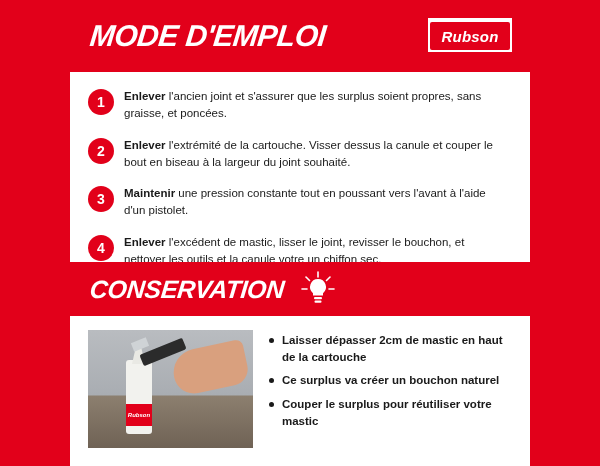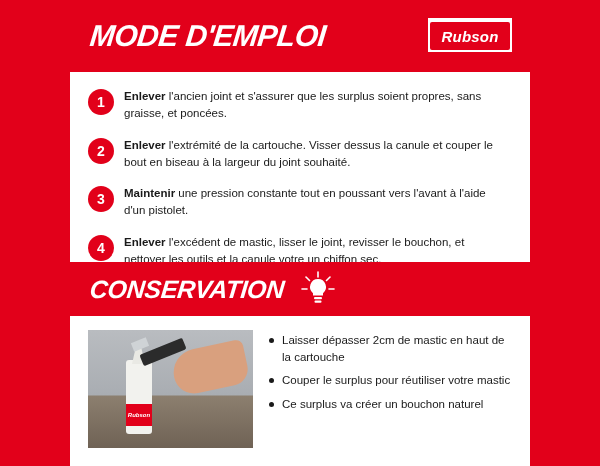"Laisser dépasser 2cm de mastic" .bullets { font-weight: none -> bold }
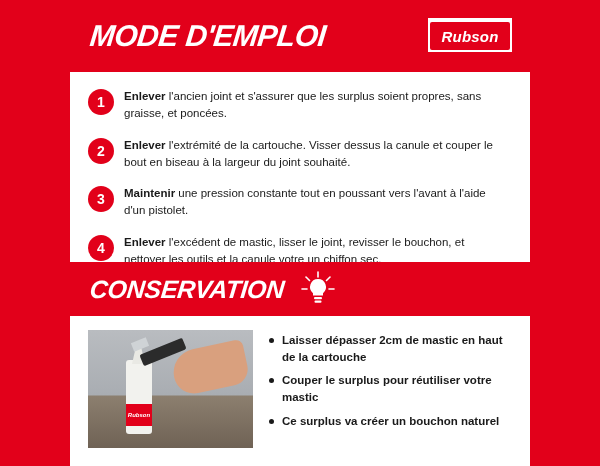"Couper le surplus pour réutiliser" div.bullet { order: before "Ce surplus va créer un" -> after "Ce surplus va créer un" }
